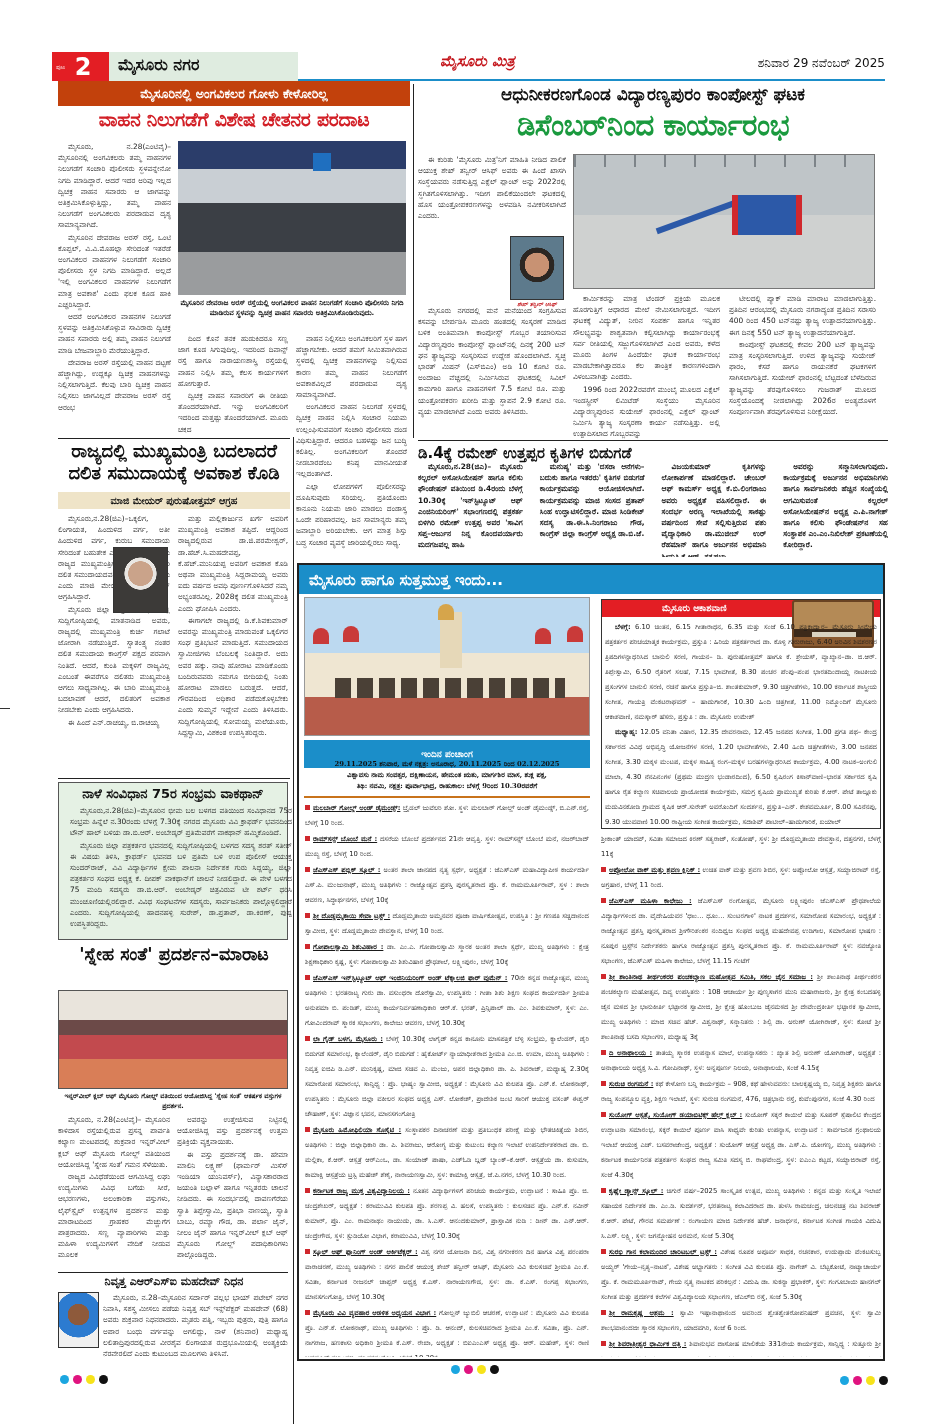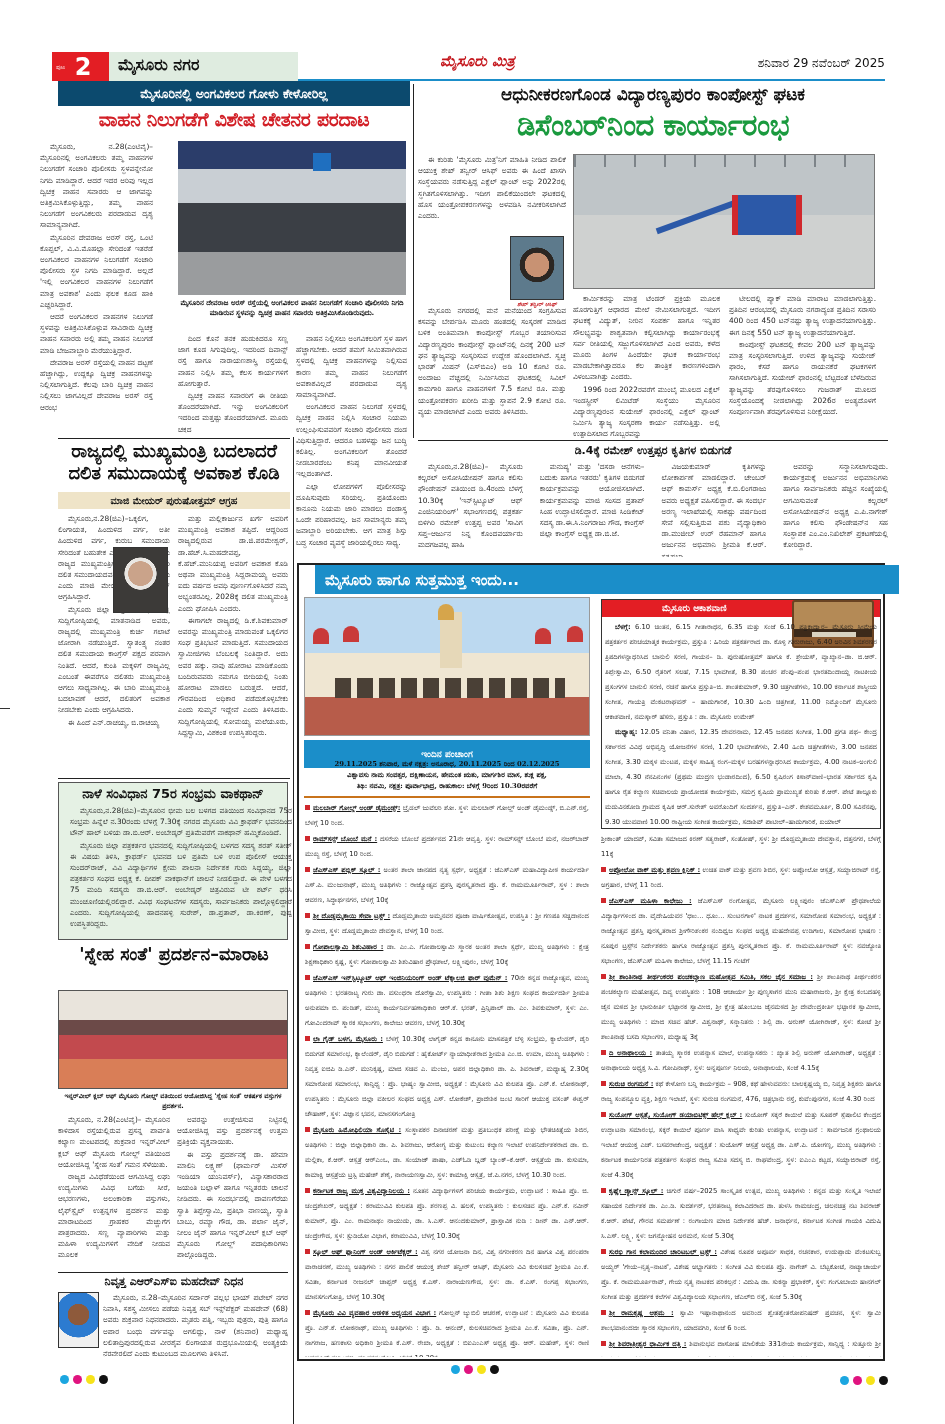"ಮೈಸೂರಿನಲ್ಲಿ ಅಂಗವಿಕಲರ ಗೋಳು ಕೇಳೋರಿಲ್ಲ" .black-kicker { background: #0c4a6e -> #c2410c }
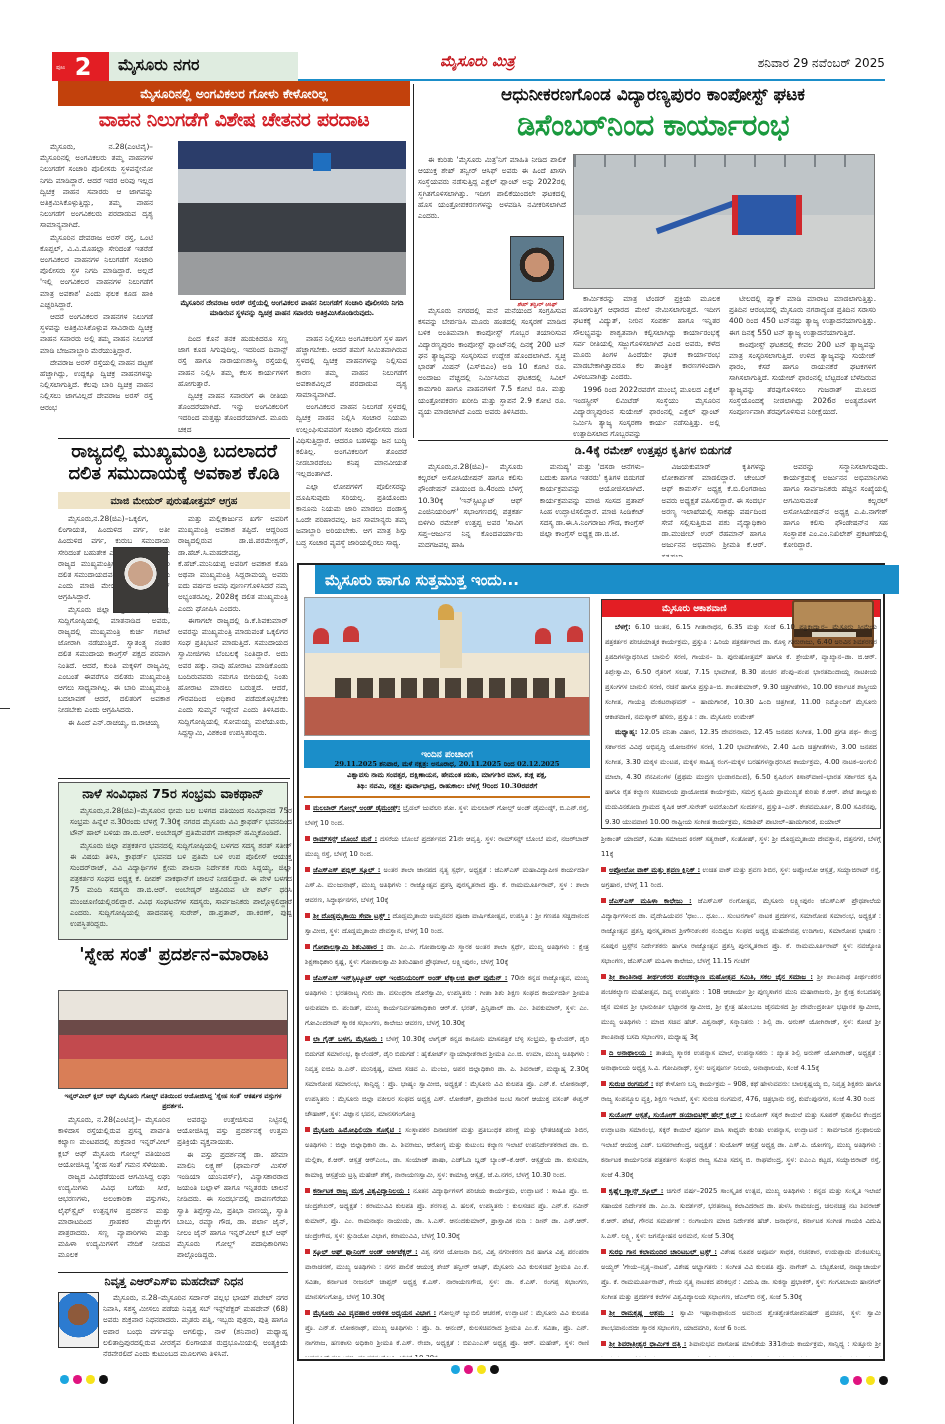"ಮೈಸೂರು, ನ.28(ಎಂಟಿವೈ)– ಮೈಸೂರಿನಲ್ಲಿ" div.abs { left: 40px -> 58px }
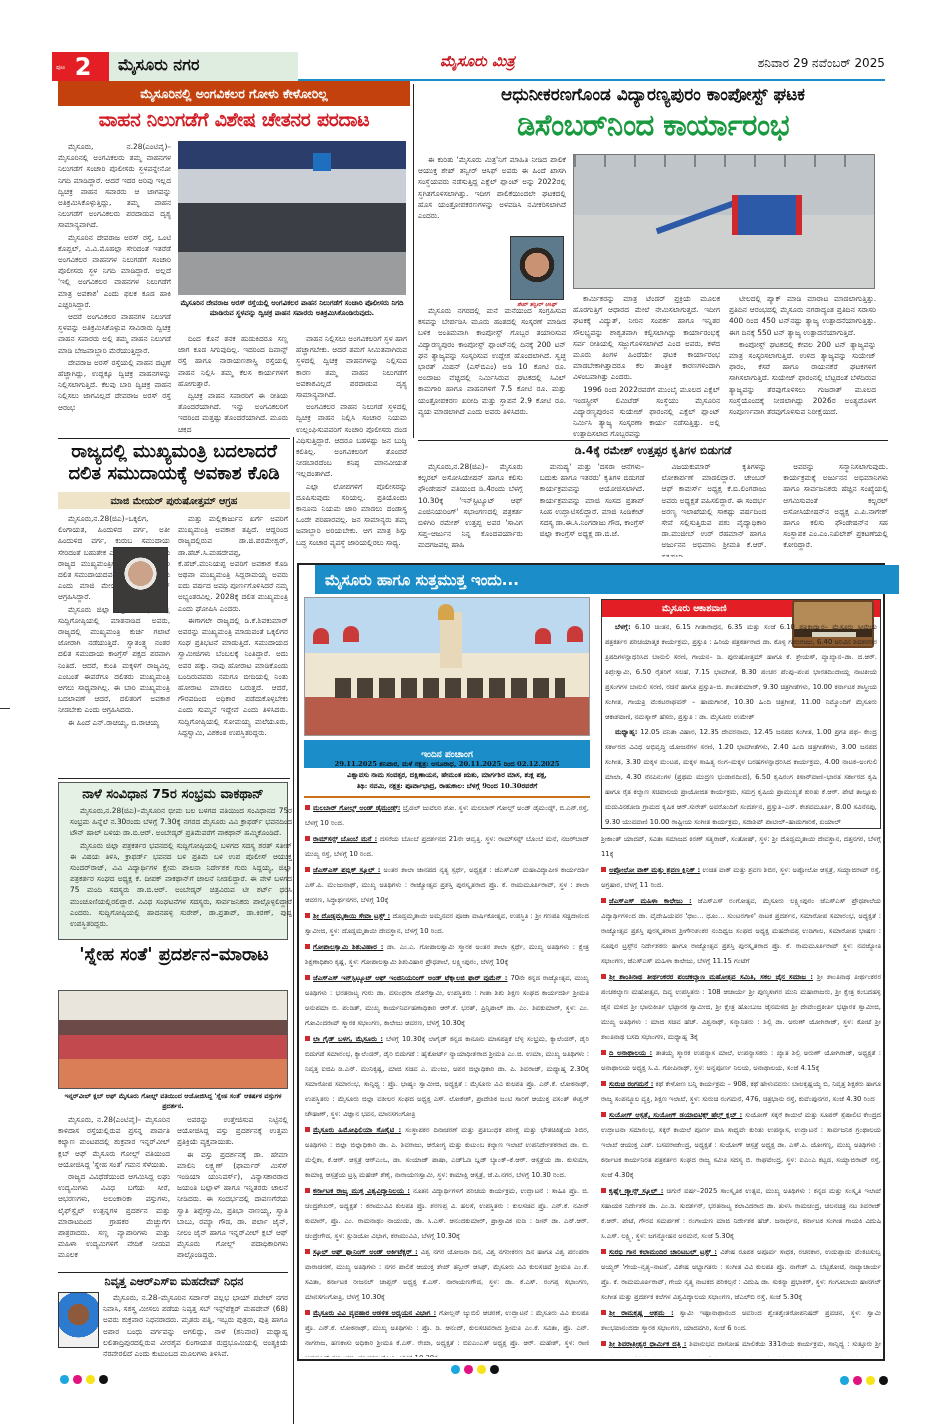"ಡಿ.4ಕ್ಕೆ ರಮೇಶ್ ಉತ್ತಪ್ಪರ ಕೃತಿಗಳ ಬಿಡುಗಡೆ" .book-head { font-size: 11px -> 15px; text-align: center -> none }
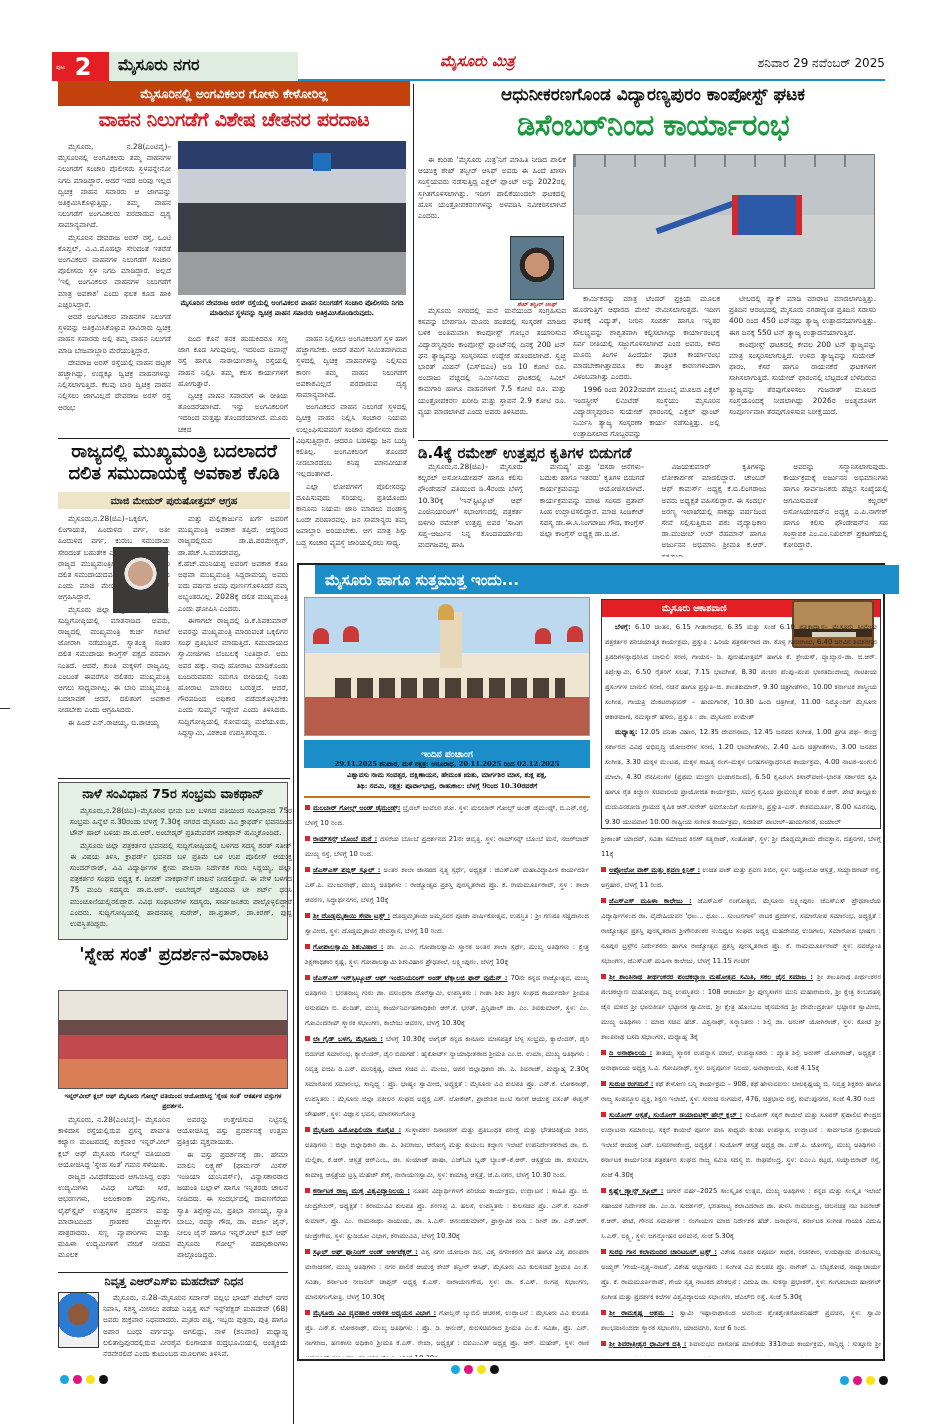"ಮೈಸೂರು,ನ.28(ಜಿಎ)– ಮೈಸೂರು ಕಲ್ಚರಲ್" .cols { font-weight: none -> bold }
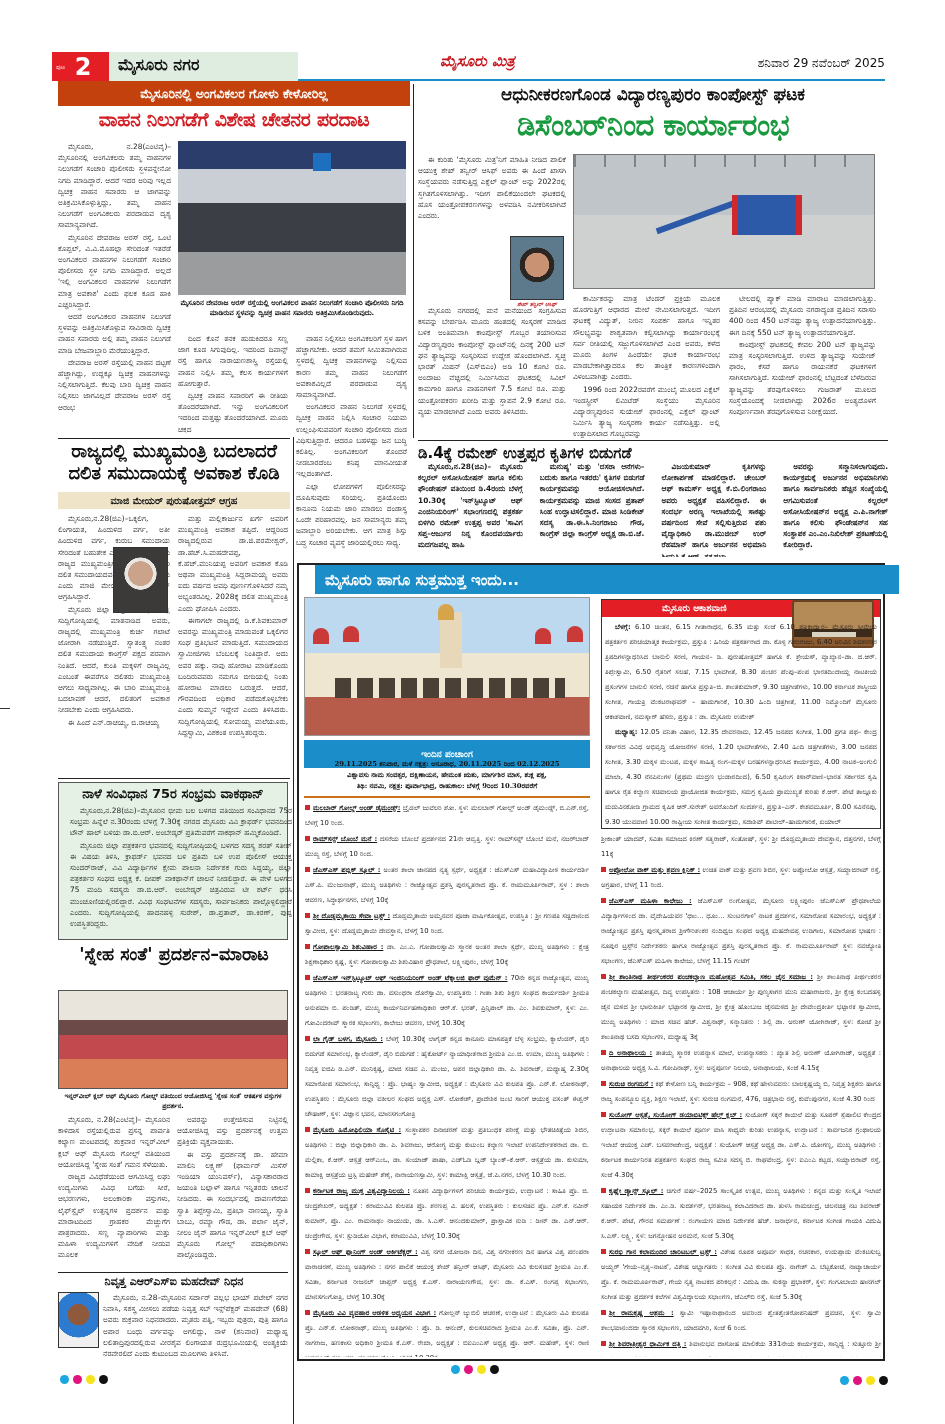"ಮೈಸೂರು ಹಾಗೂ ಸುತ್ತಮುತ್ತ ಇಂದು..." .today-band { margin-left: 16px -> none }
